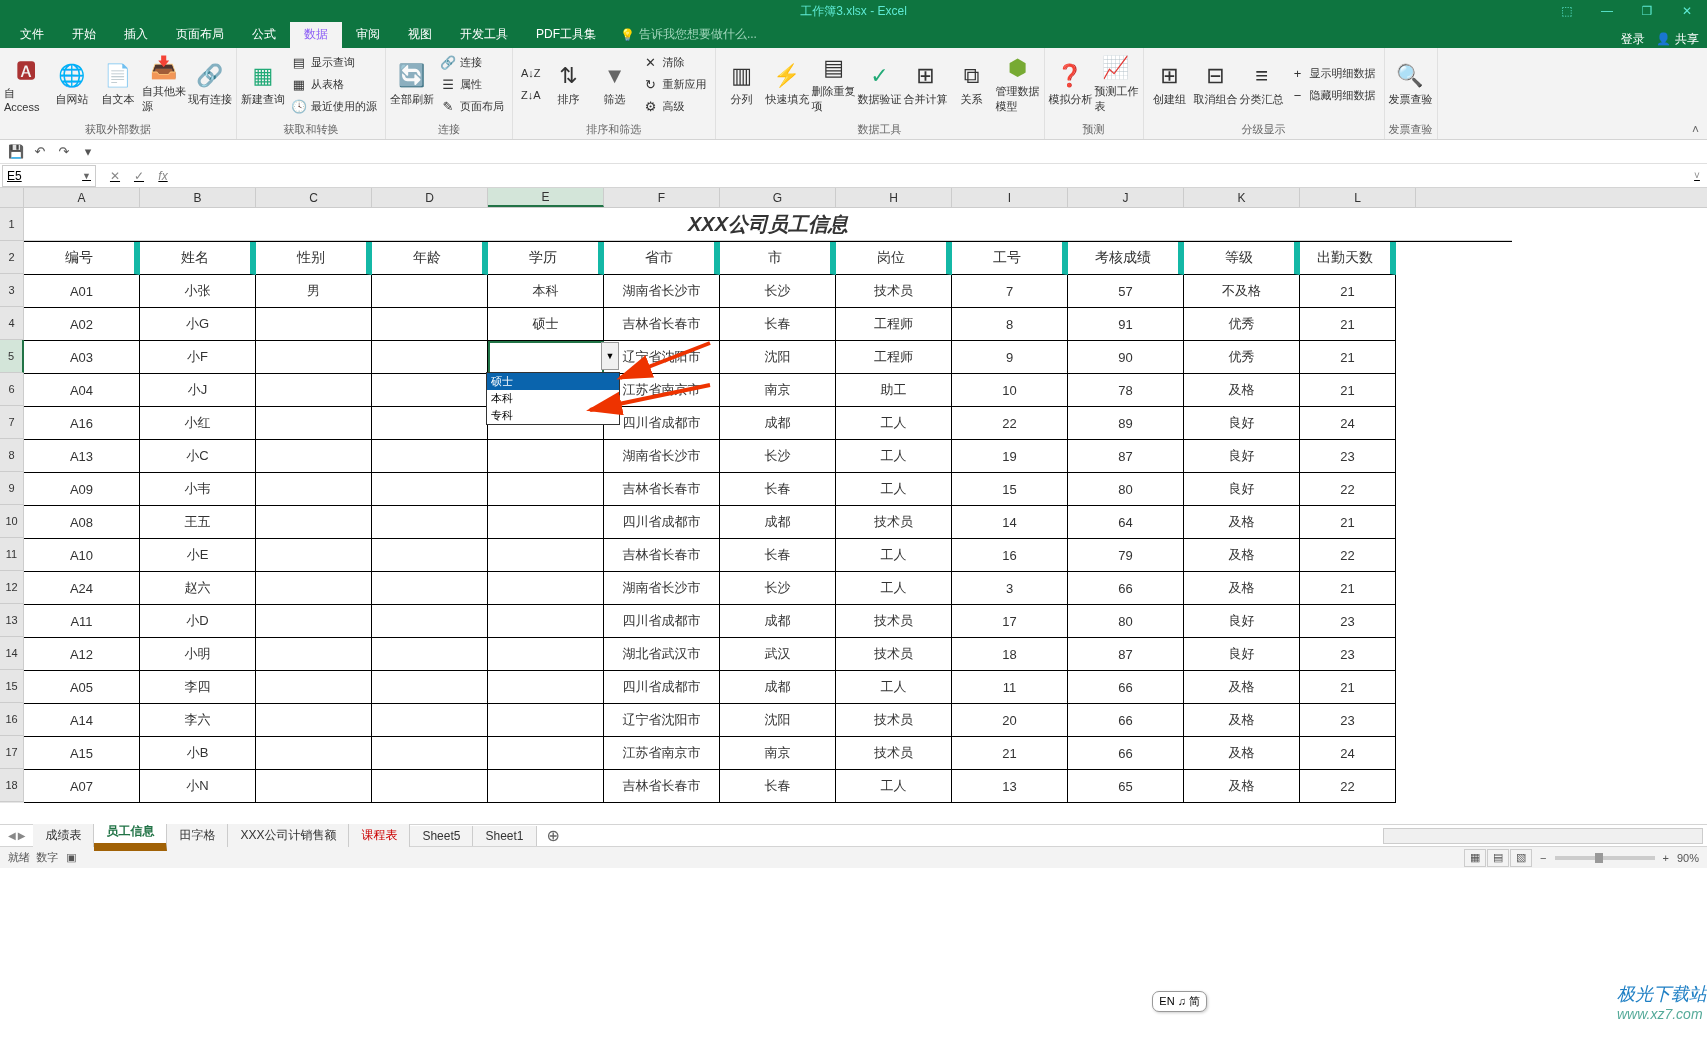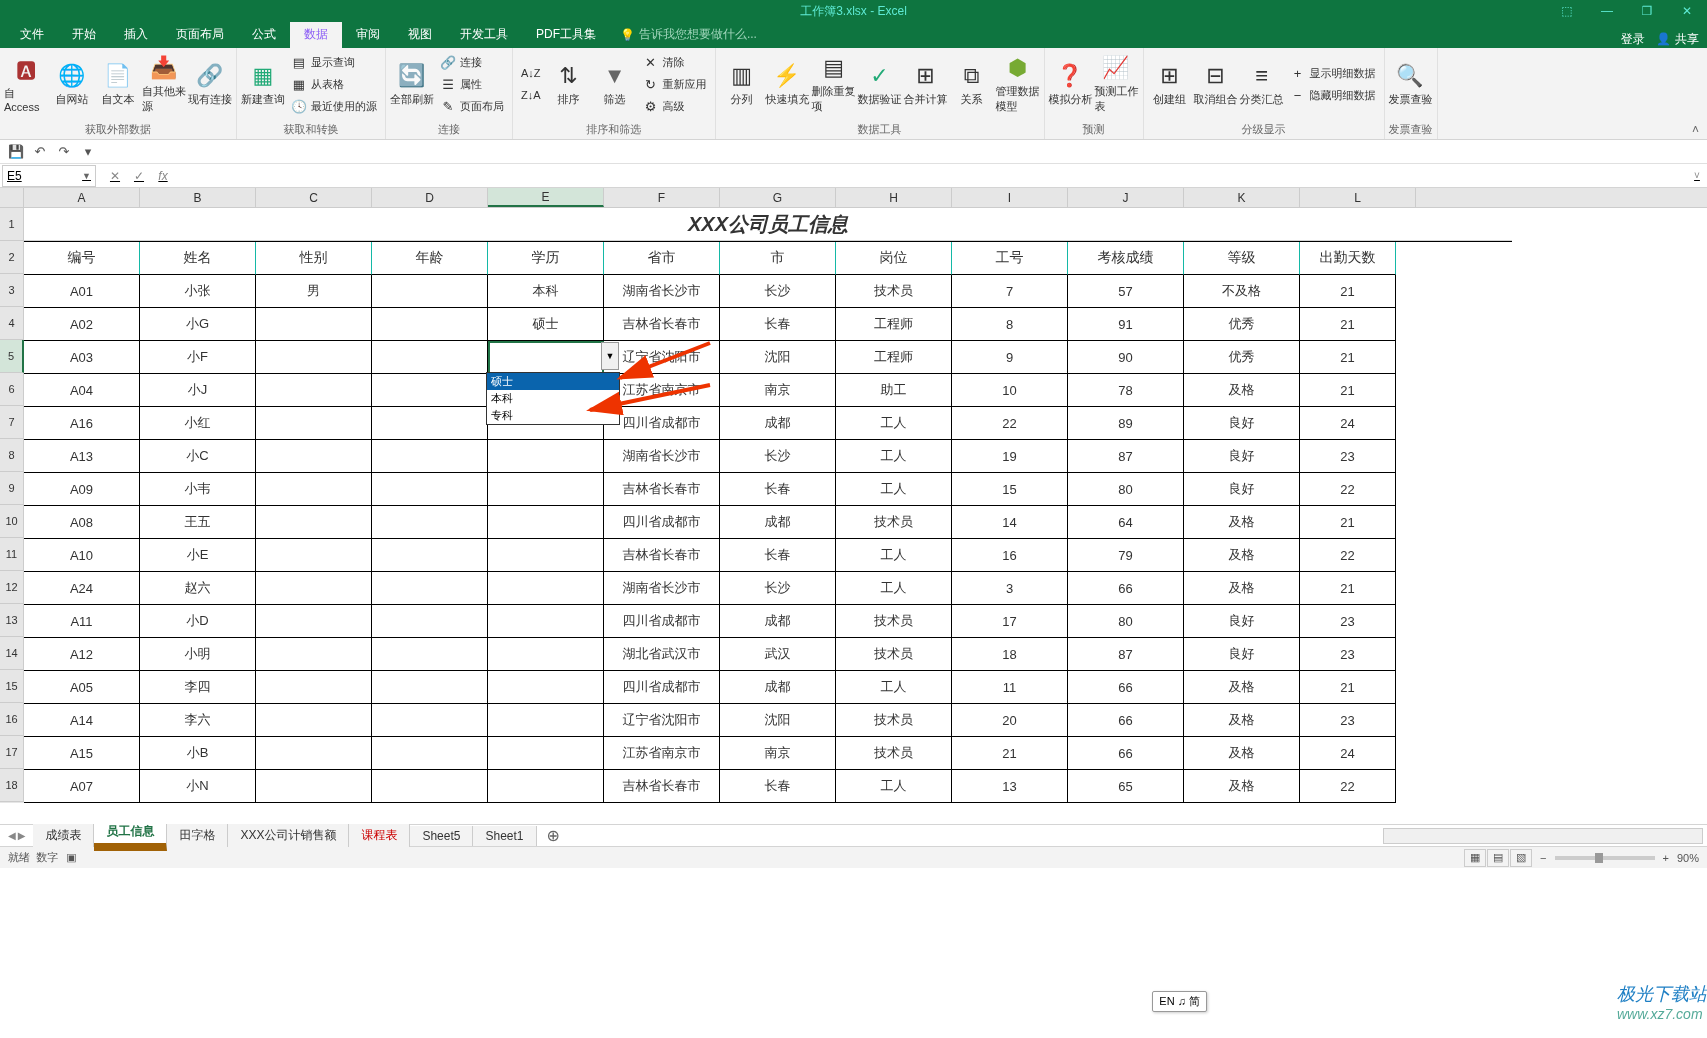"编号" .header-row .cell { border-right: 1px solid #14b8a6 -> 6px solid #14b8a6 }
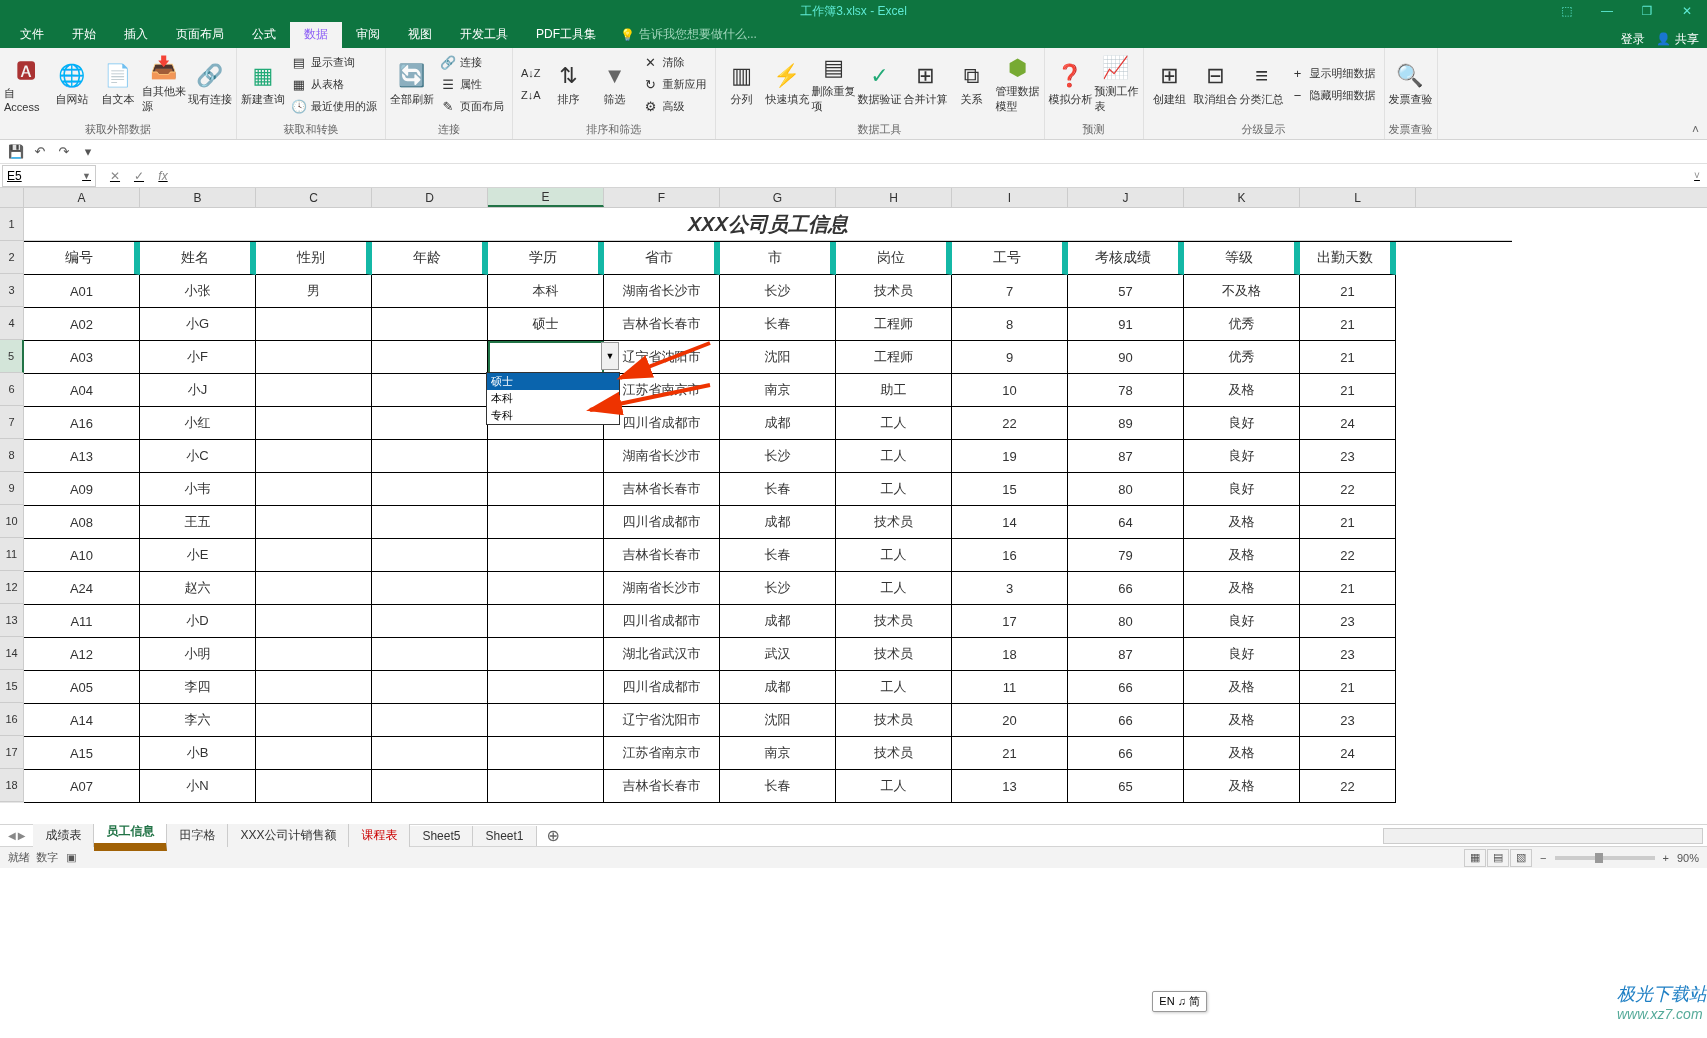"EN ♫ 简" .ime { border-radius: 2px -> 7px }
